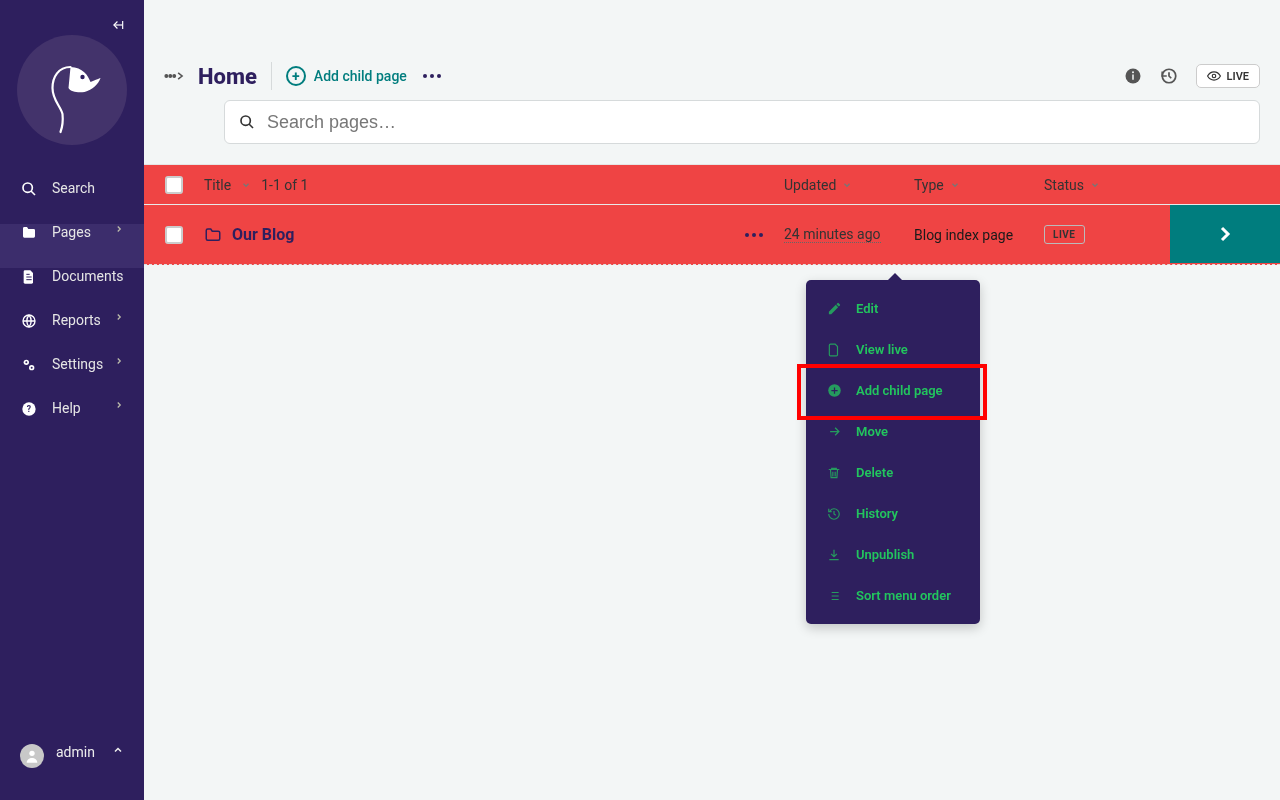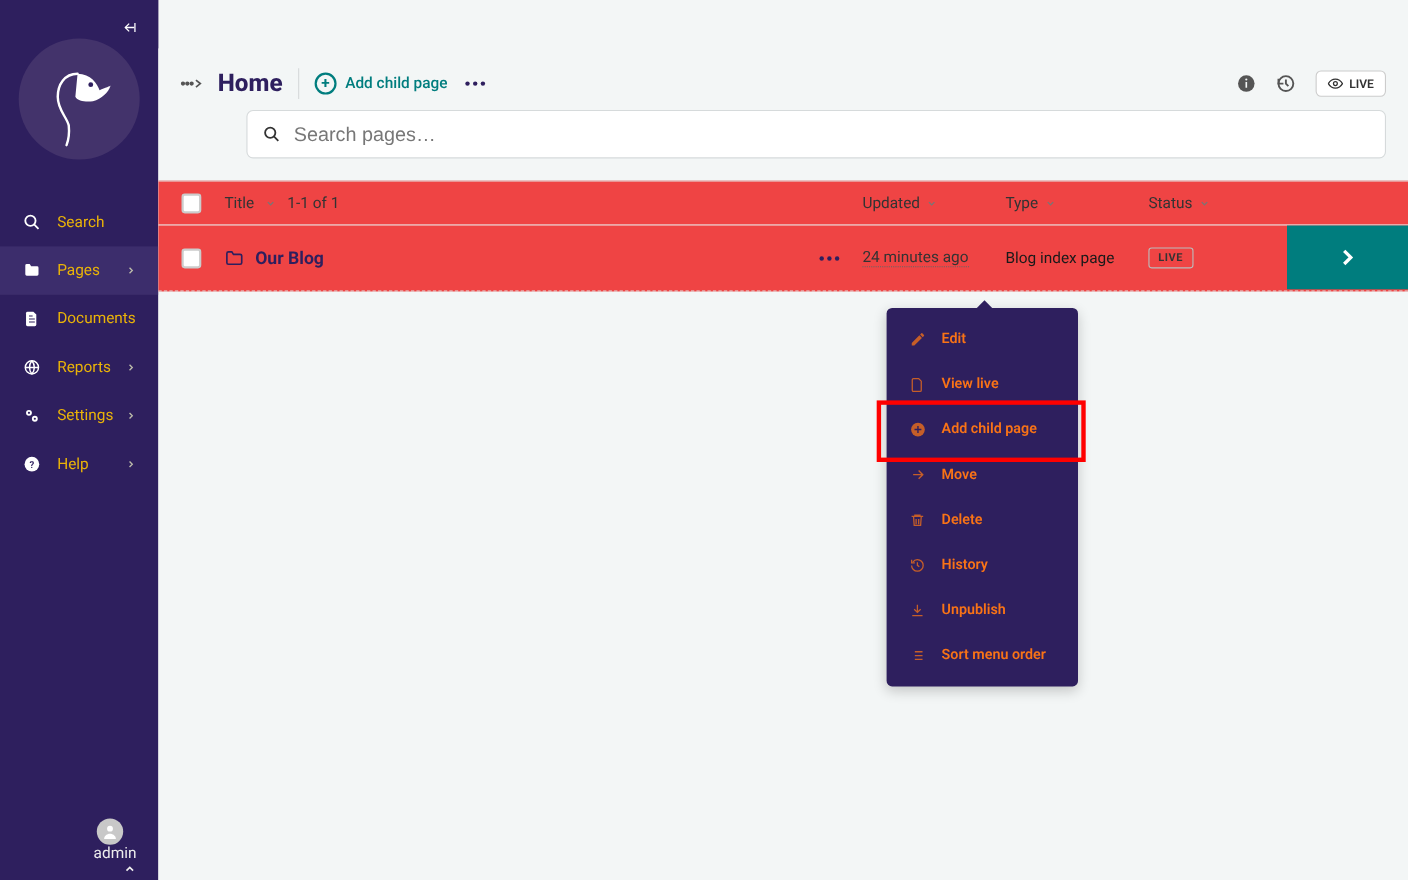"Search" .nav li { align-items: center -> flex-start; color: #eab308 -> #e5e5e5 }
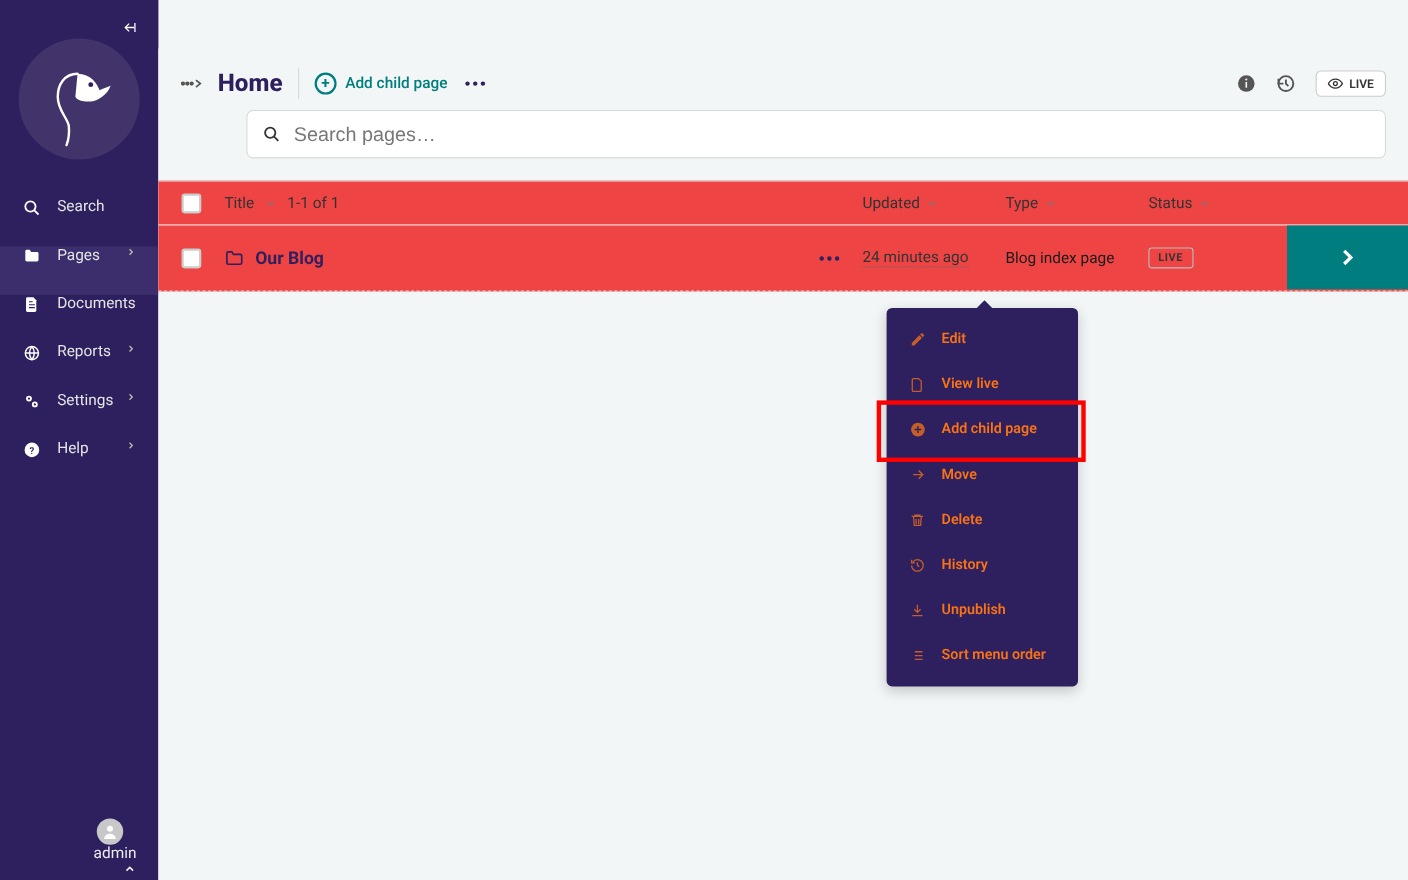"Edit" .ctx-item { color: #f97316 -> #22c55e }
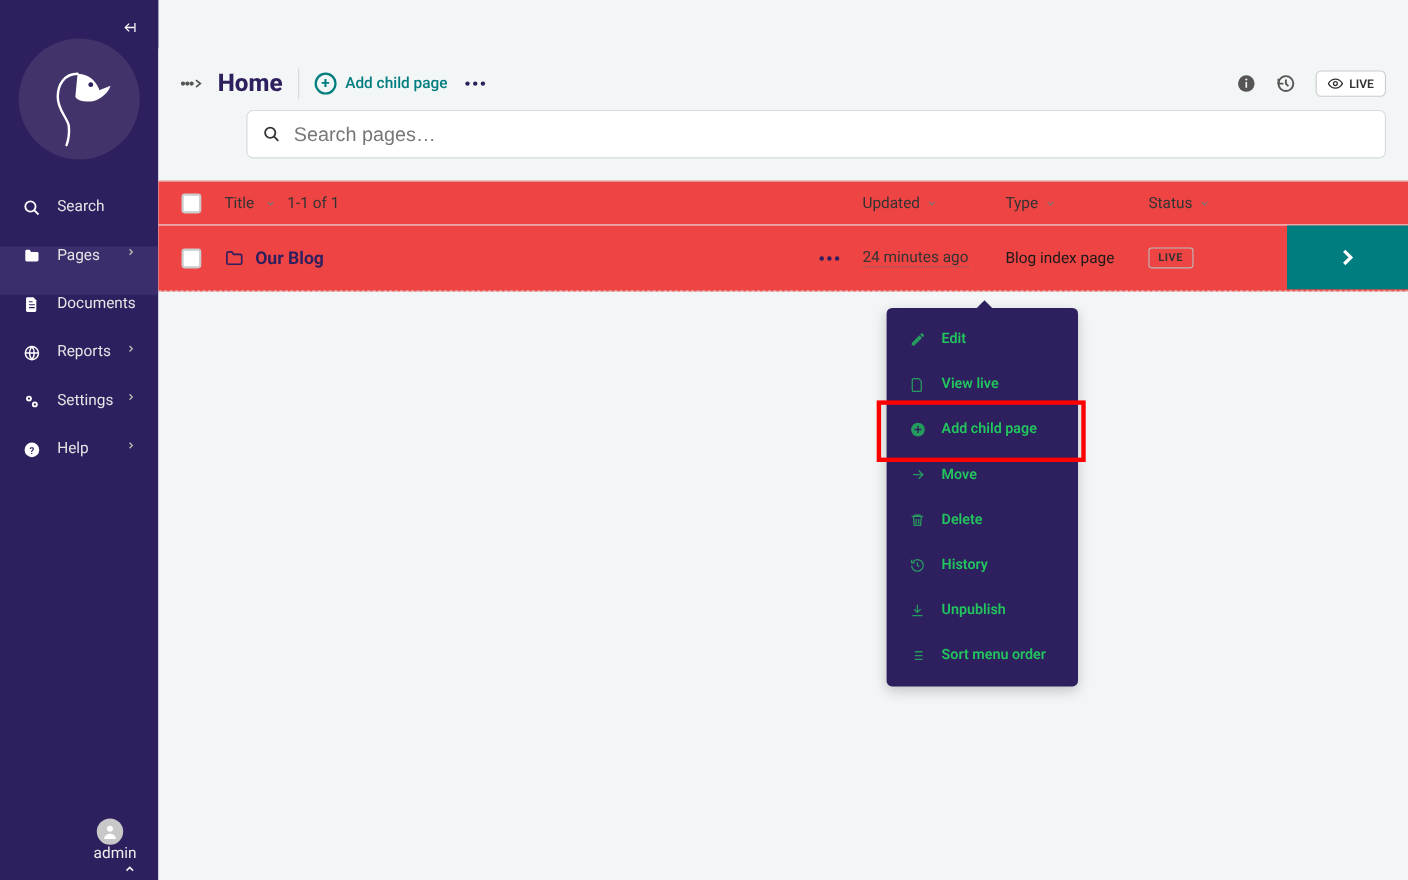"admin" .user-footer { align-items: flex-end -> flex-start; flex-direction: column -> none }
